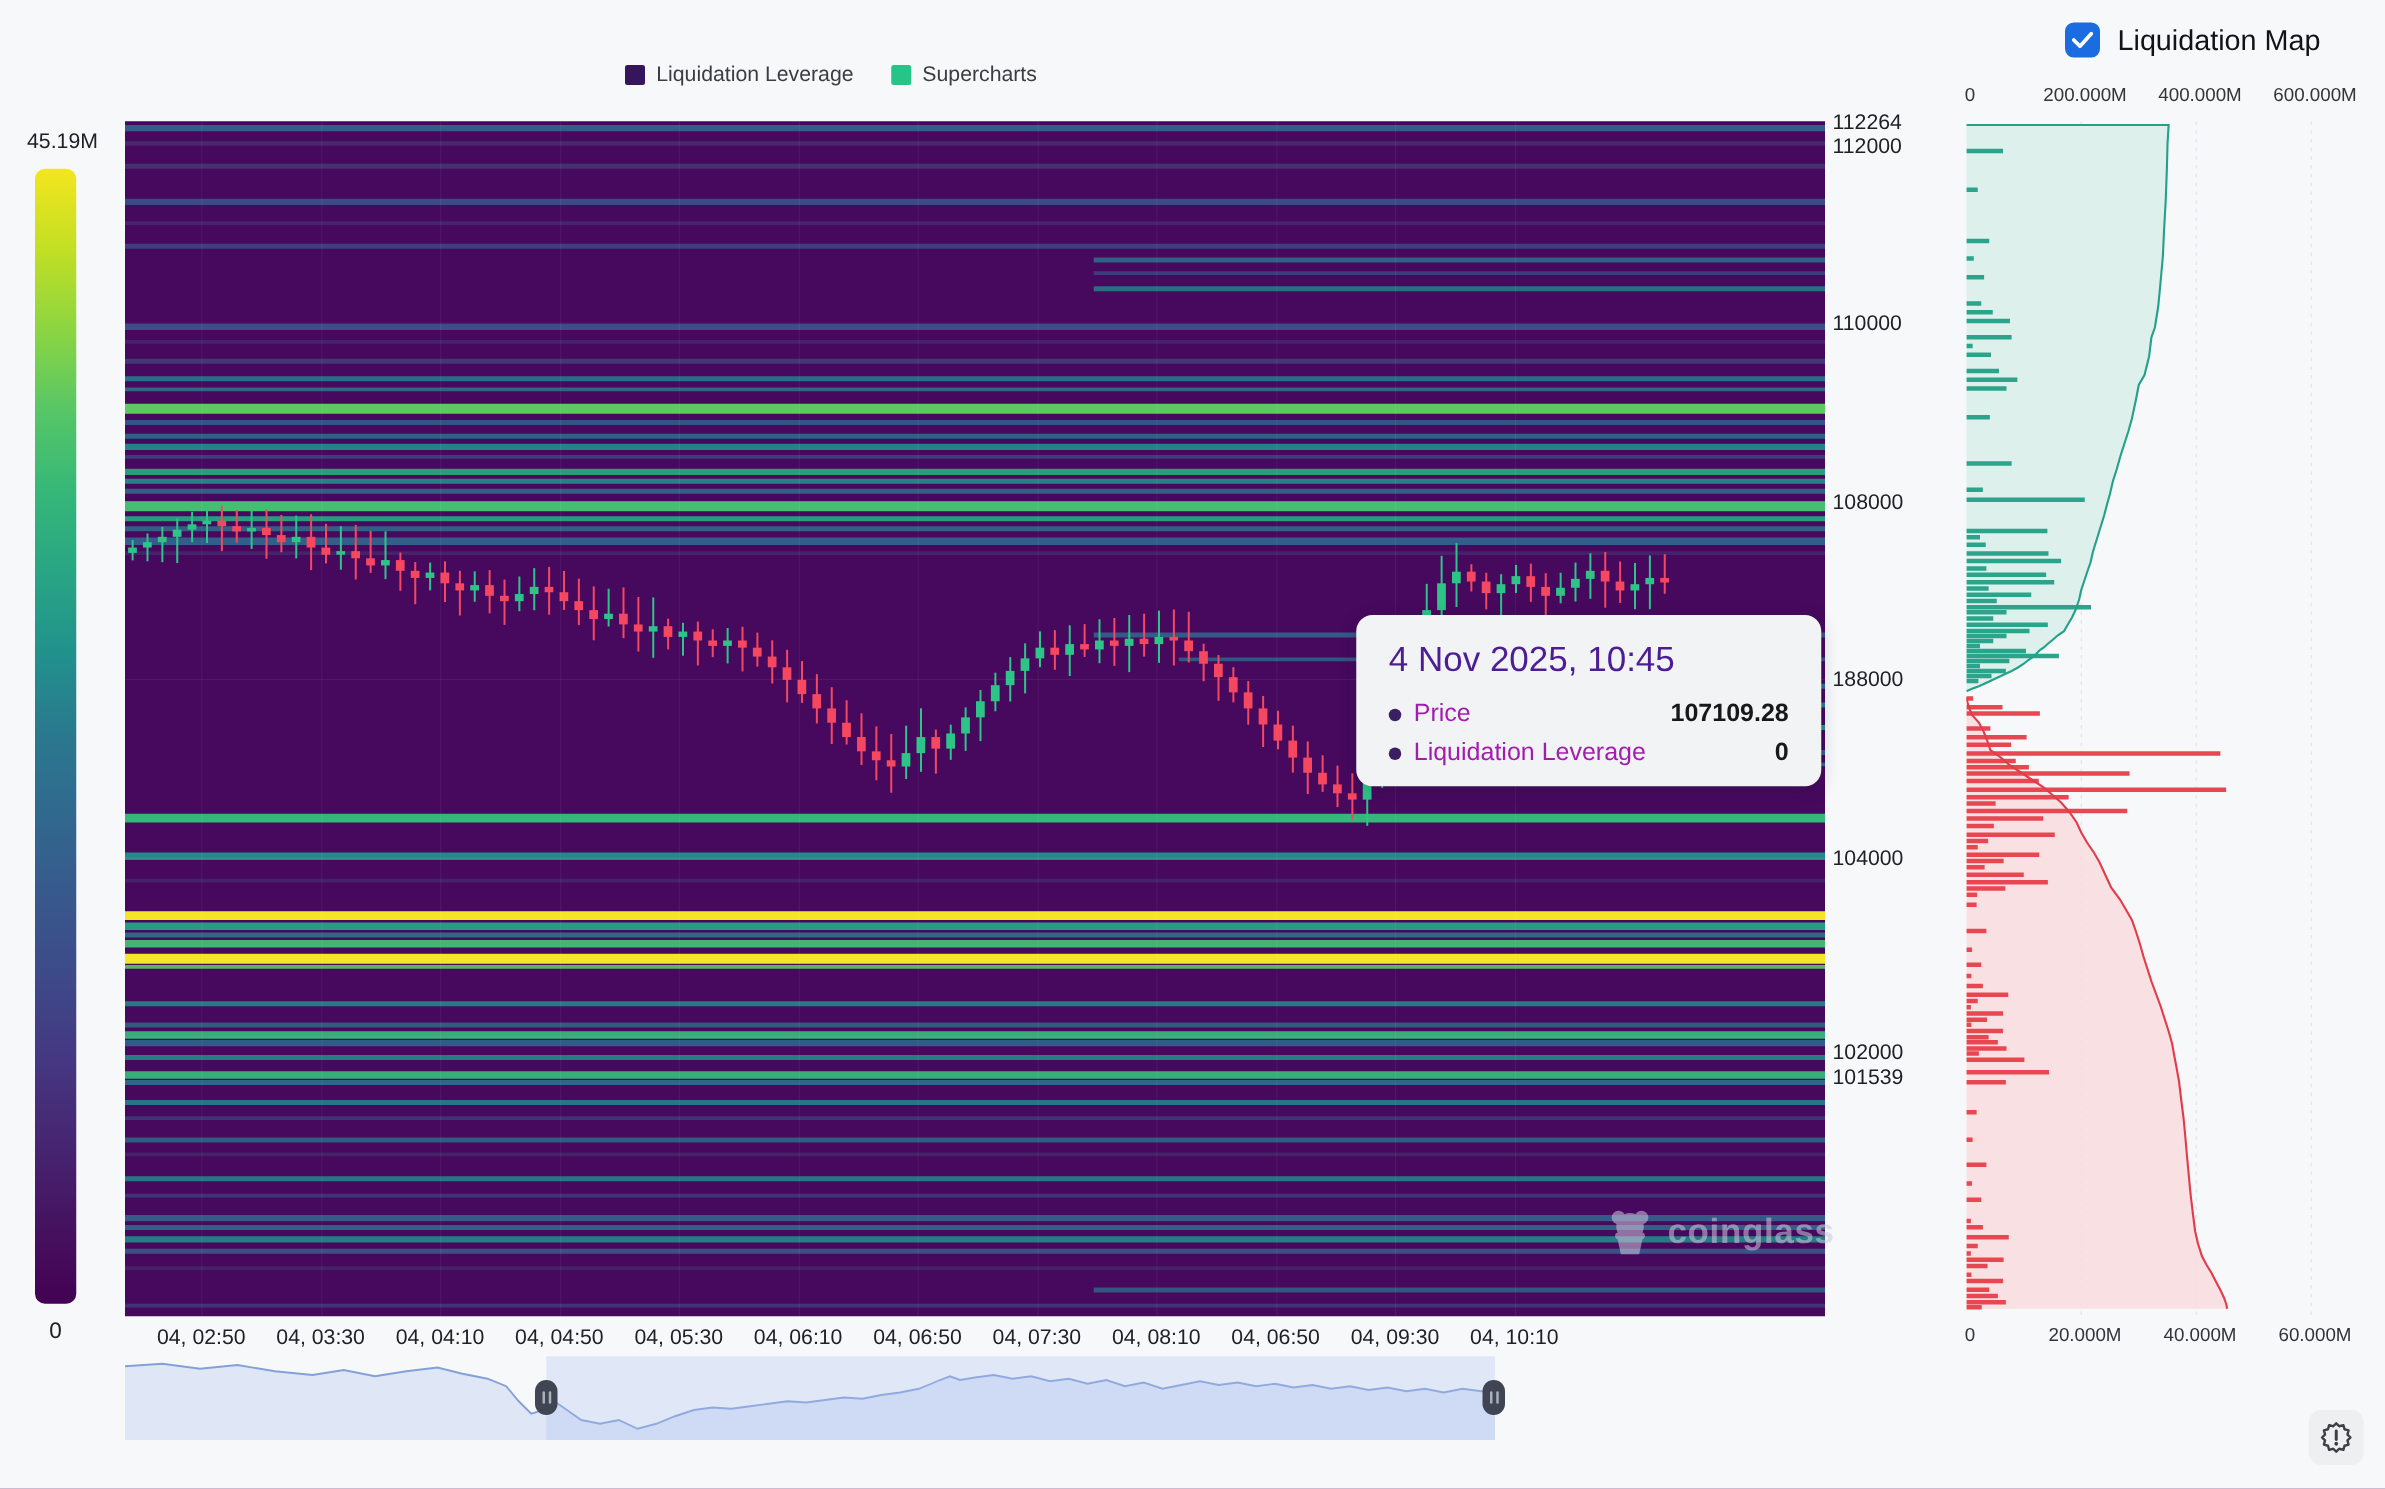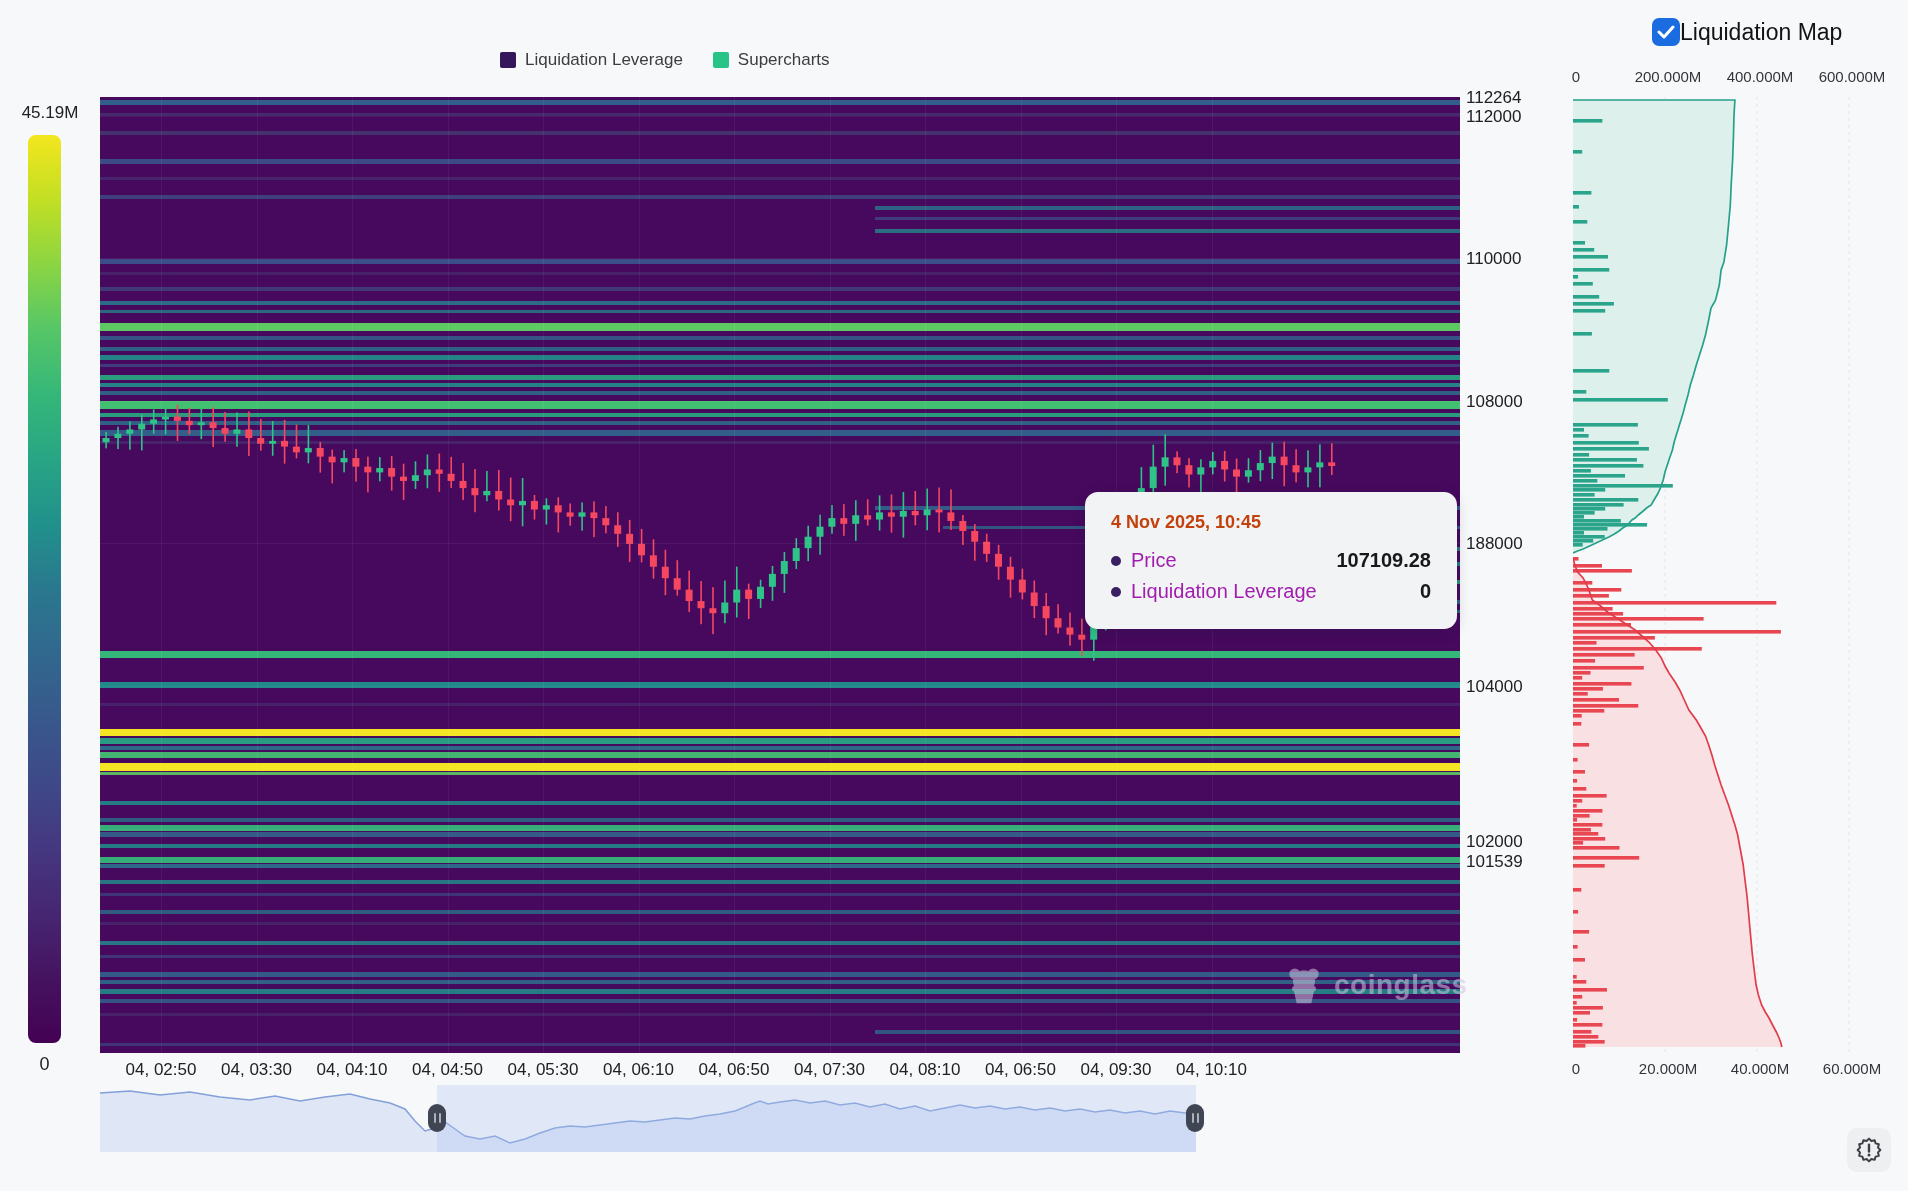"Liquidation Map" #liqmap-toggle { gap: none -> 14px }
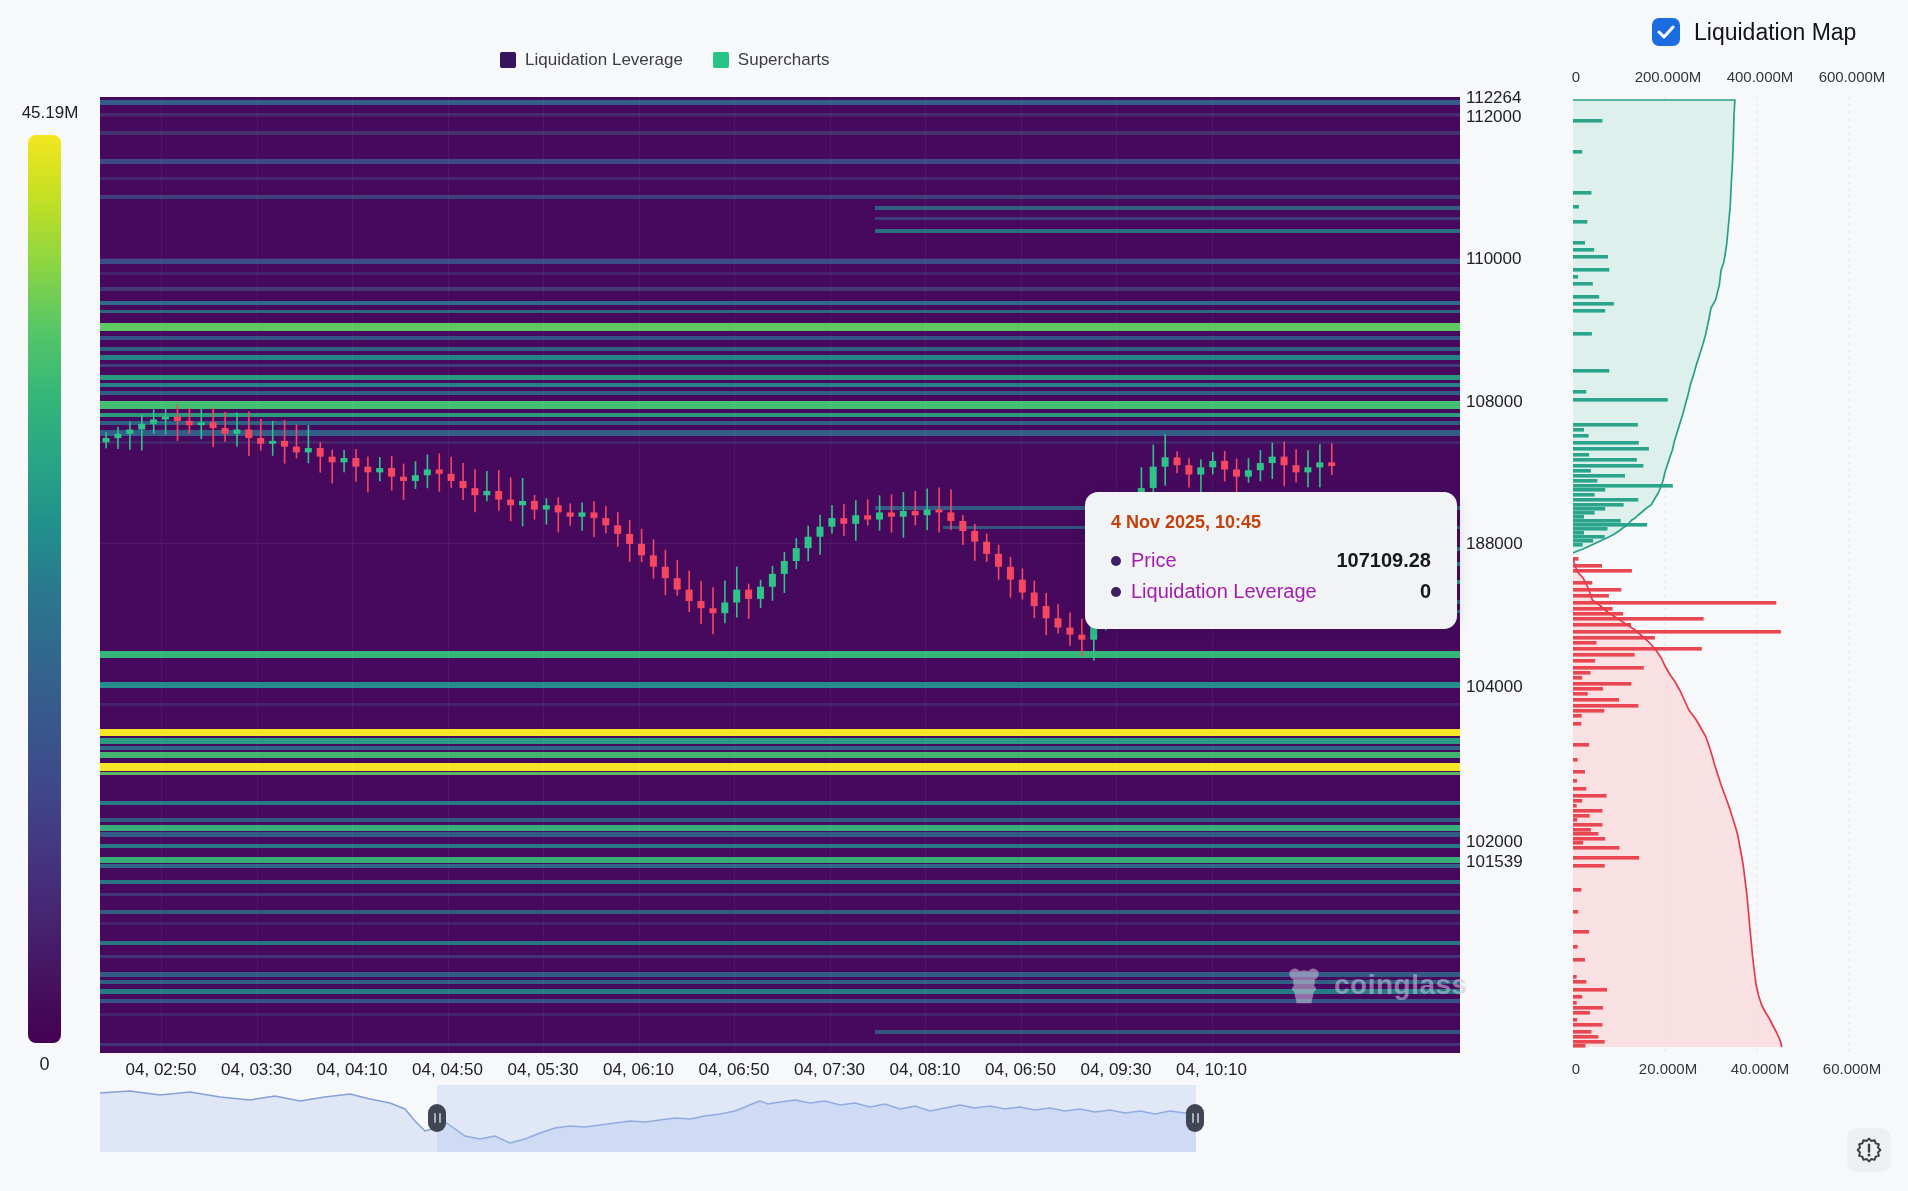"4 Nov 2025, 10:45" #tooltip .tt-title { color: #c2410c -> #4c1d95; font-size: 18px -> 28px; font-weight: 700 -> 400 }
